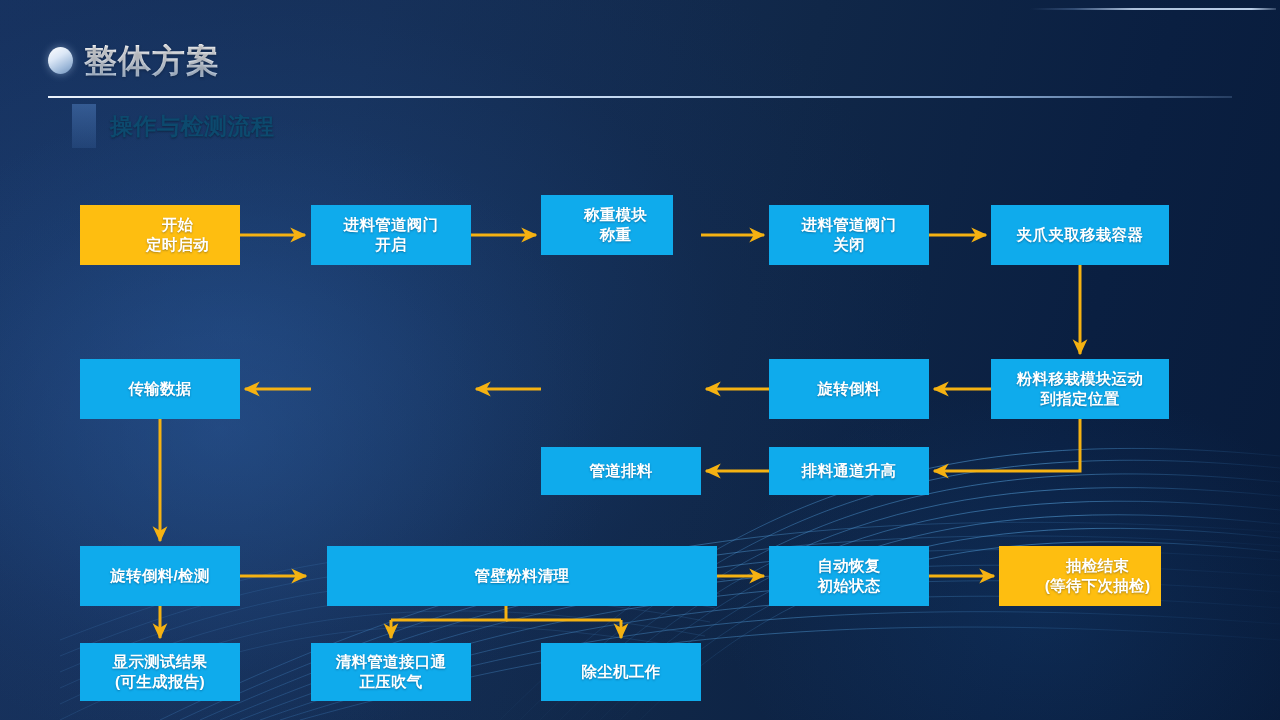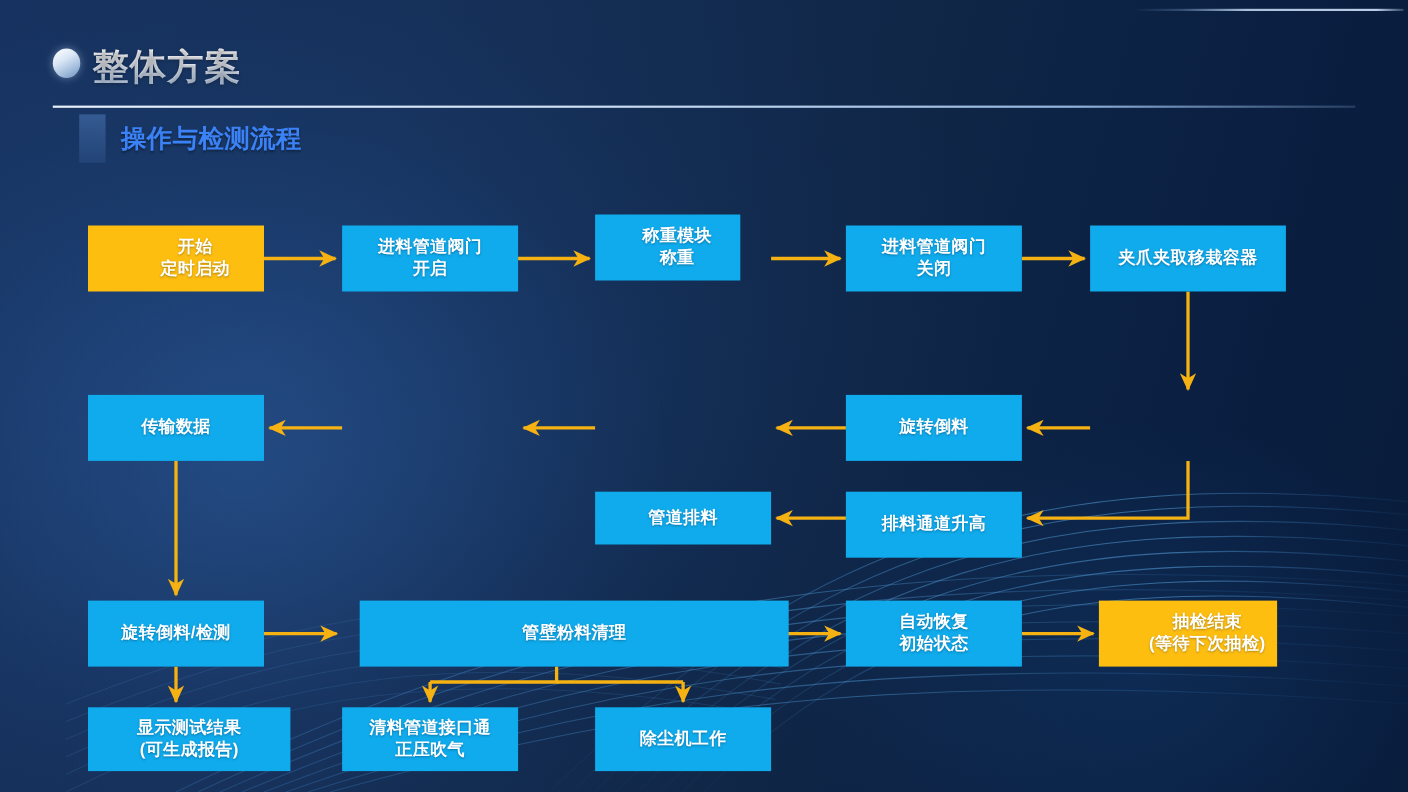"整体方案" #title-row { align-items: flex-start -> center }
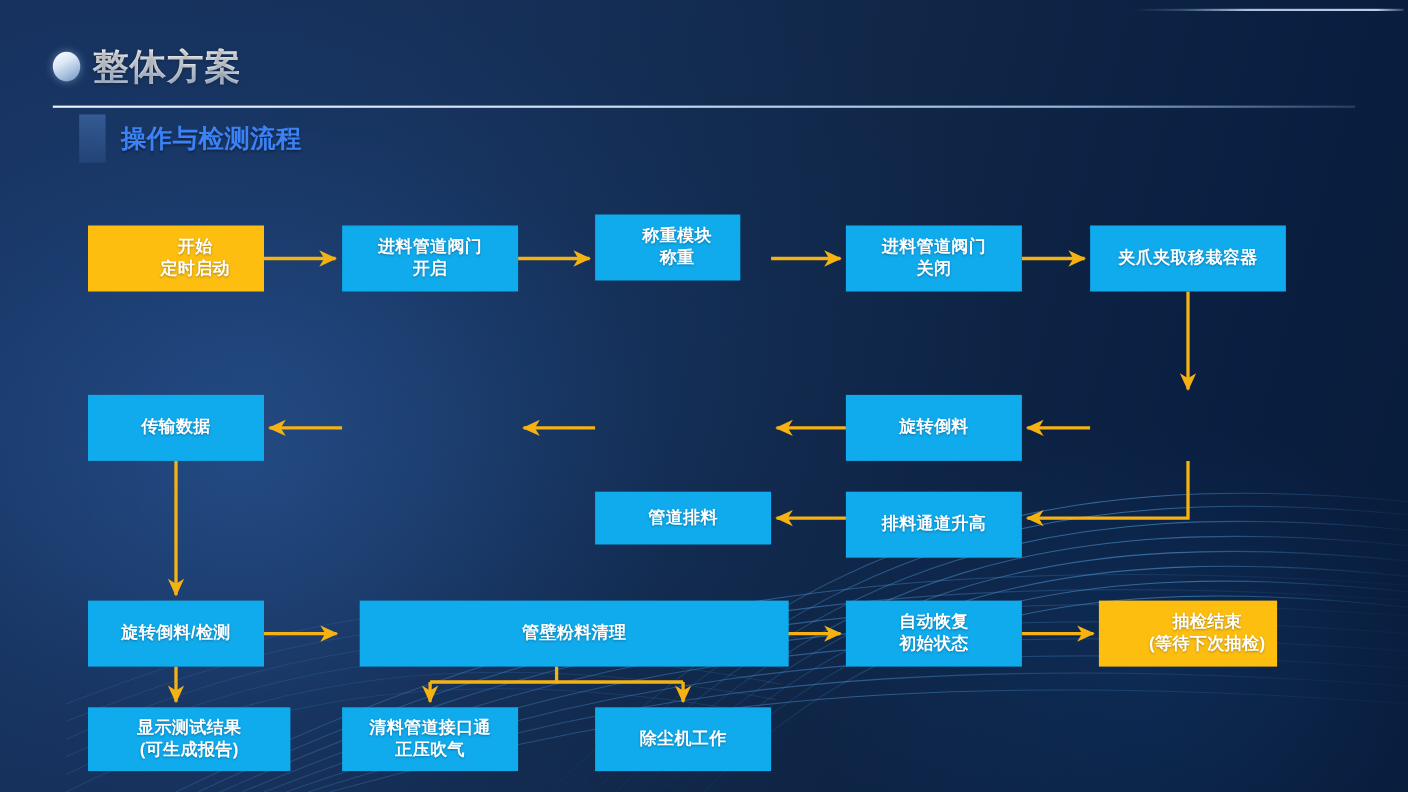"操作与检测流程" #subtitle-text { color: #3b82f6 -> #0c4a6e }
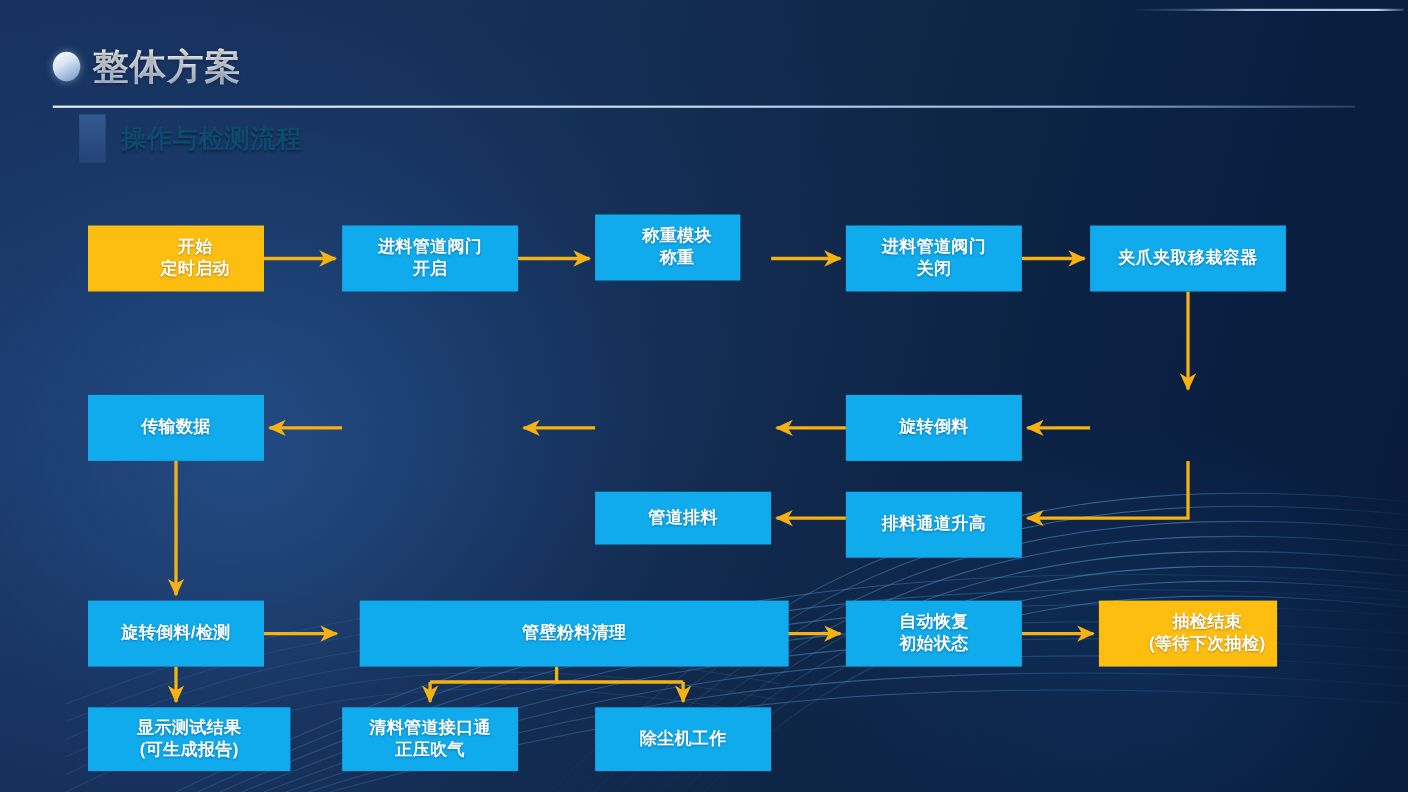"粉料移栽模块运动" div.node { html: none -> <div> <span>粉料移栽模块运动 到指定位置</span> </div> }
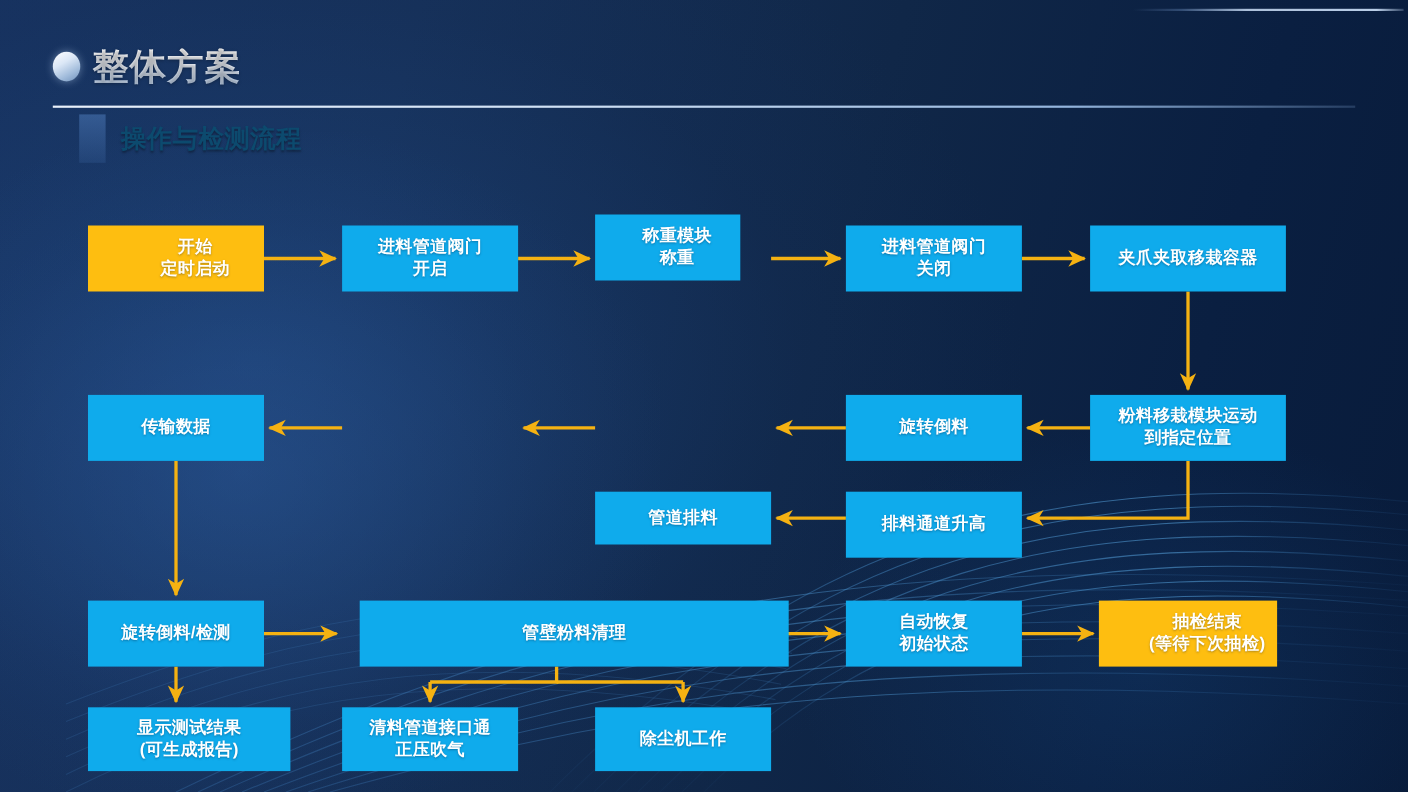"排料通道升高" div.node { height: 60px -> 48px }
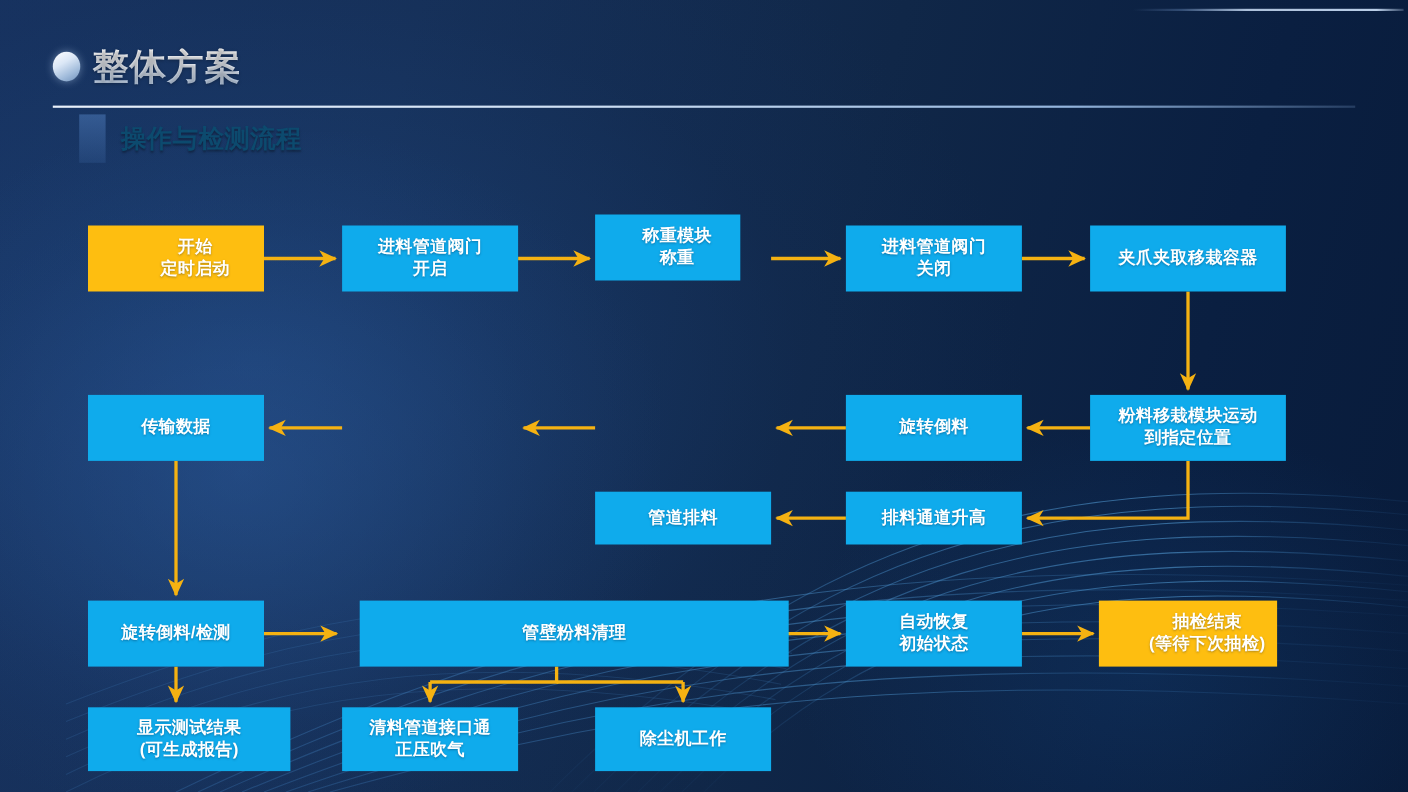"显示测试结果" div.node { width: 184px -> 160px }
